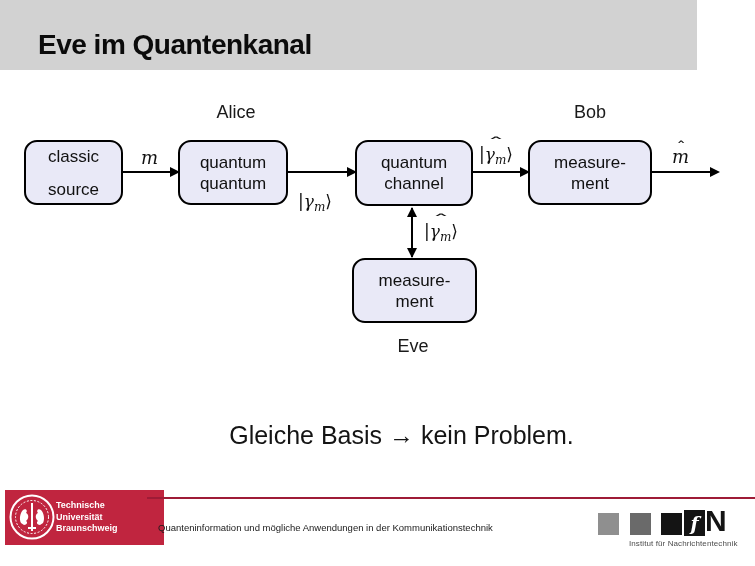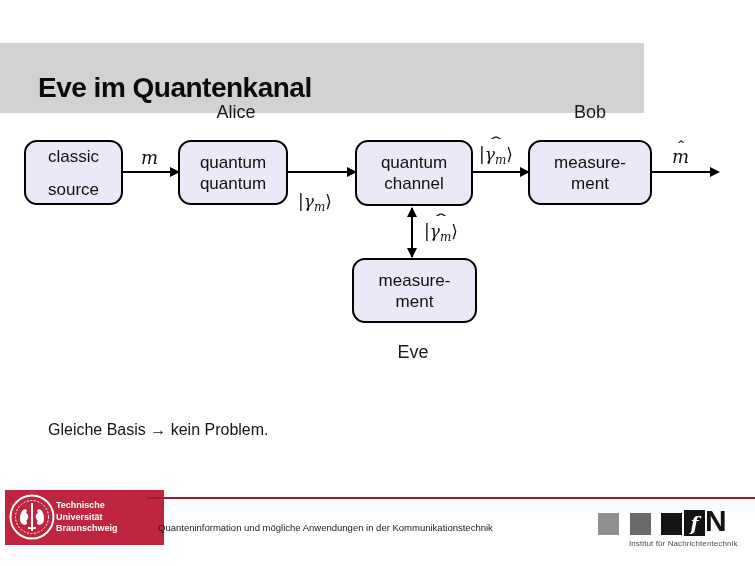"Eve im Quantenkanal" .header { margin-top: 43px -> none; width: 644px -> 697px }
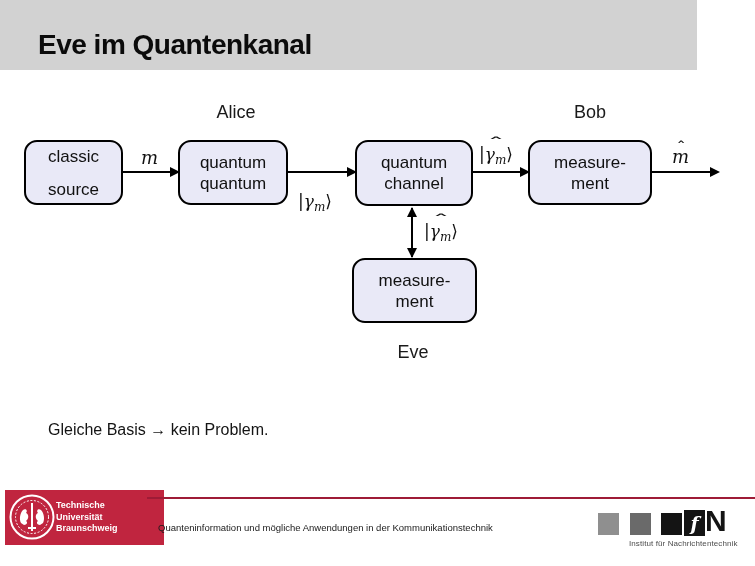"Eve" div.actor { margin-top: 6px -> none }
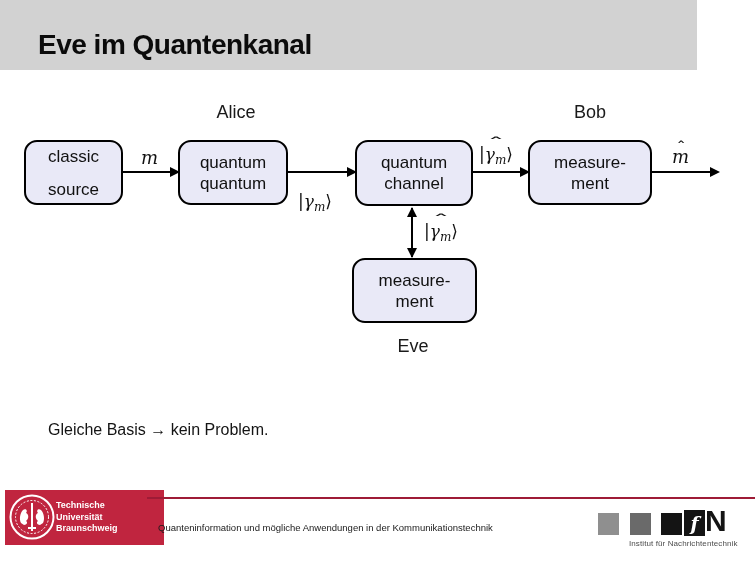"Gleiche Basis → kein Problem." .statement { font-size: 16px -> 25px; text-align: left -> center }
